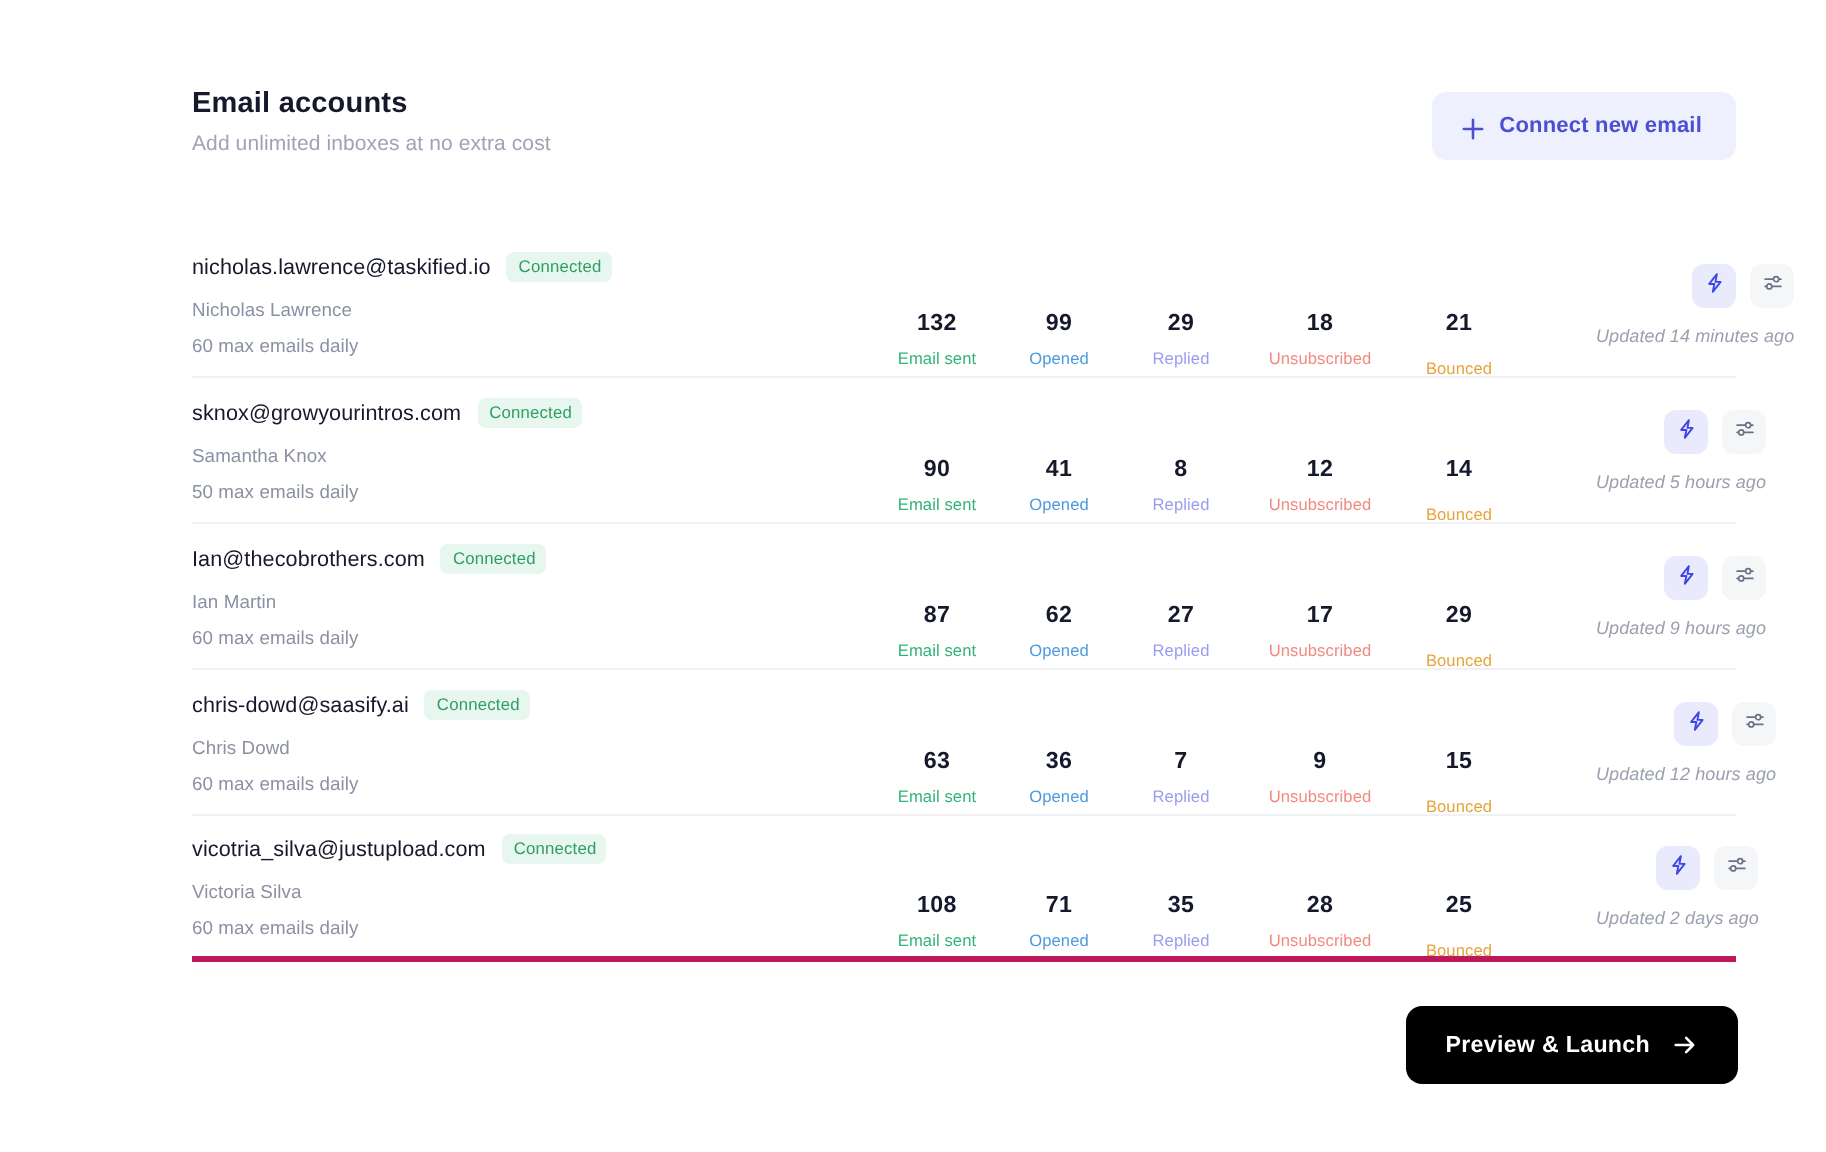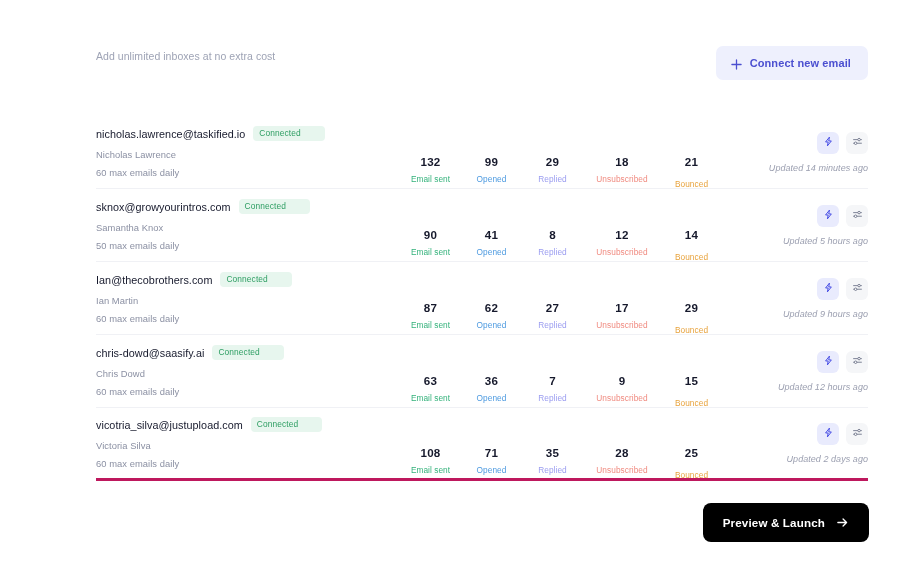"Email accounts" div.page-title { html: none -> <div>Email accounts</div> }
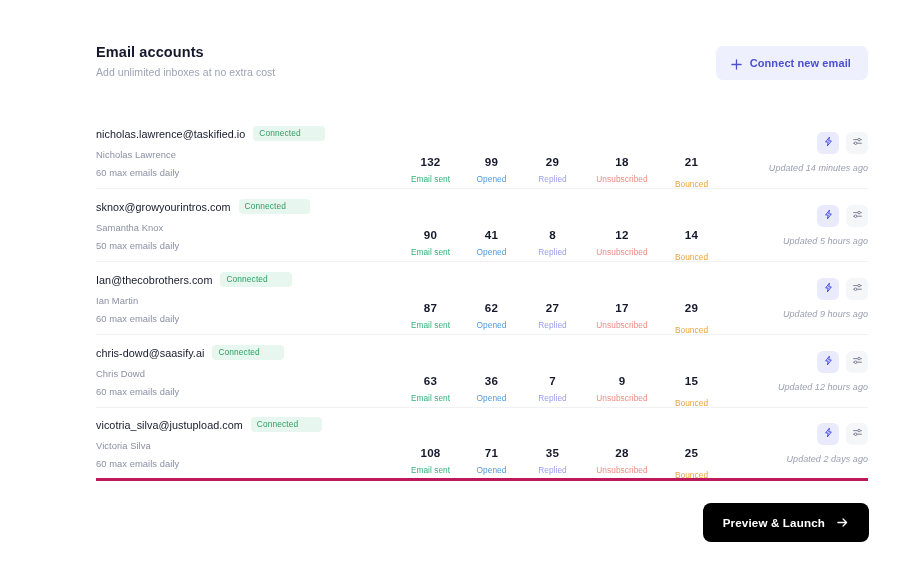"nicholas.lawrence@taskified.io" .account-row { gap: none -> 38px }
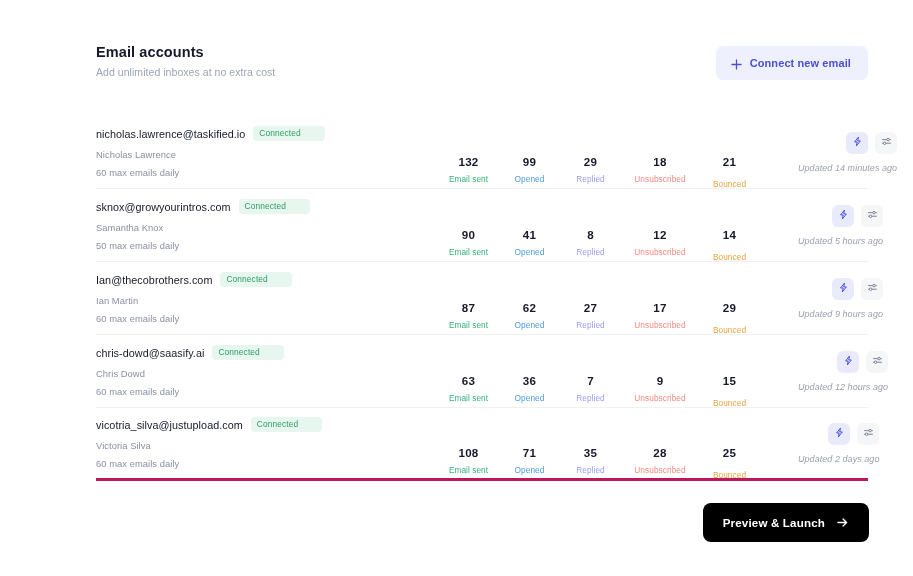"Connected" .badge { padding: 3px 24px 3px 6px -> 3px 5px 3px 6px }
